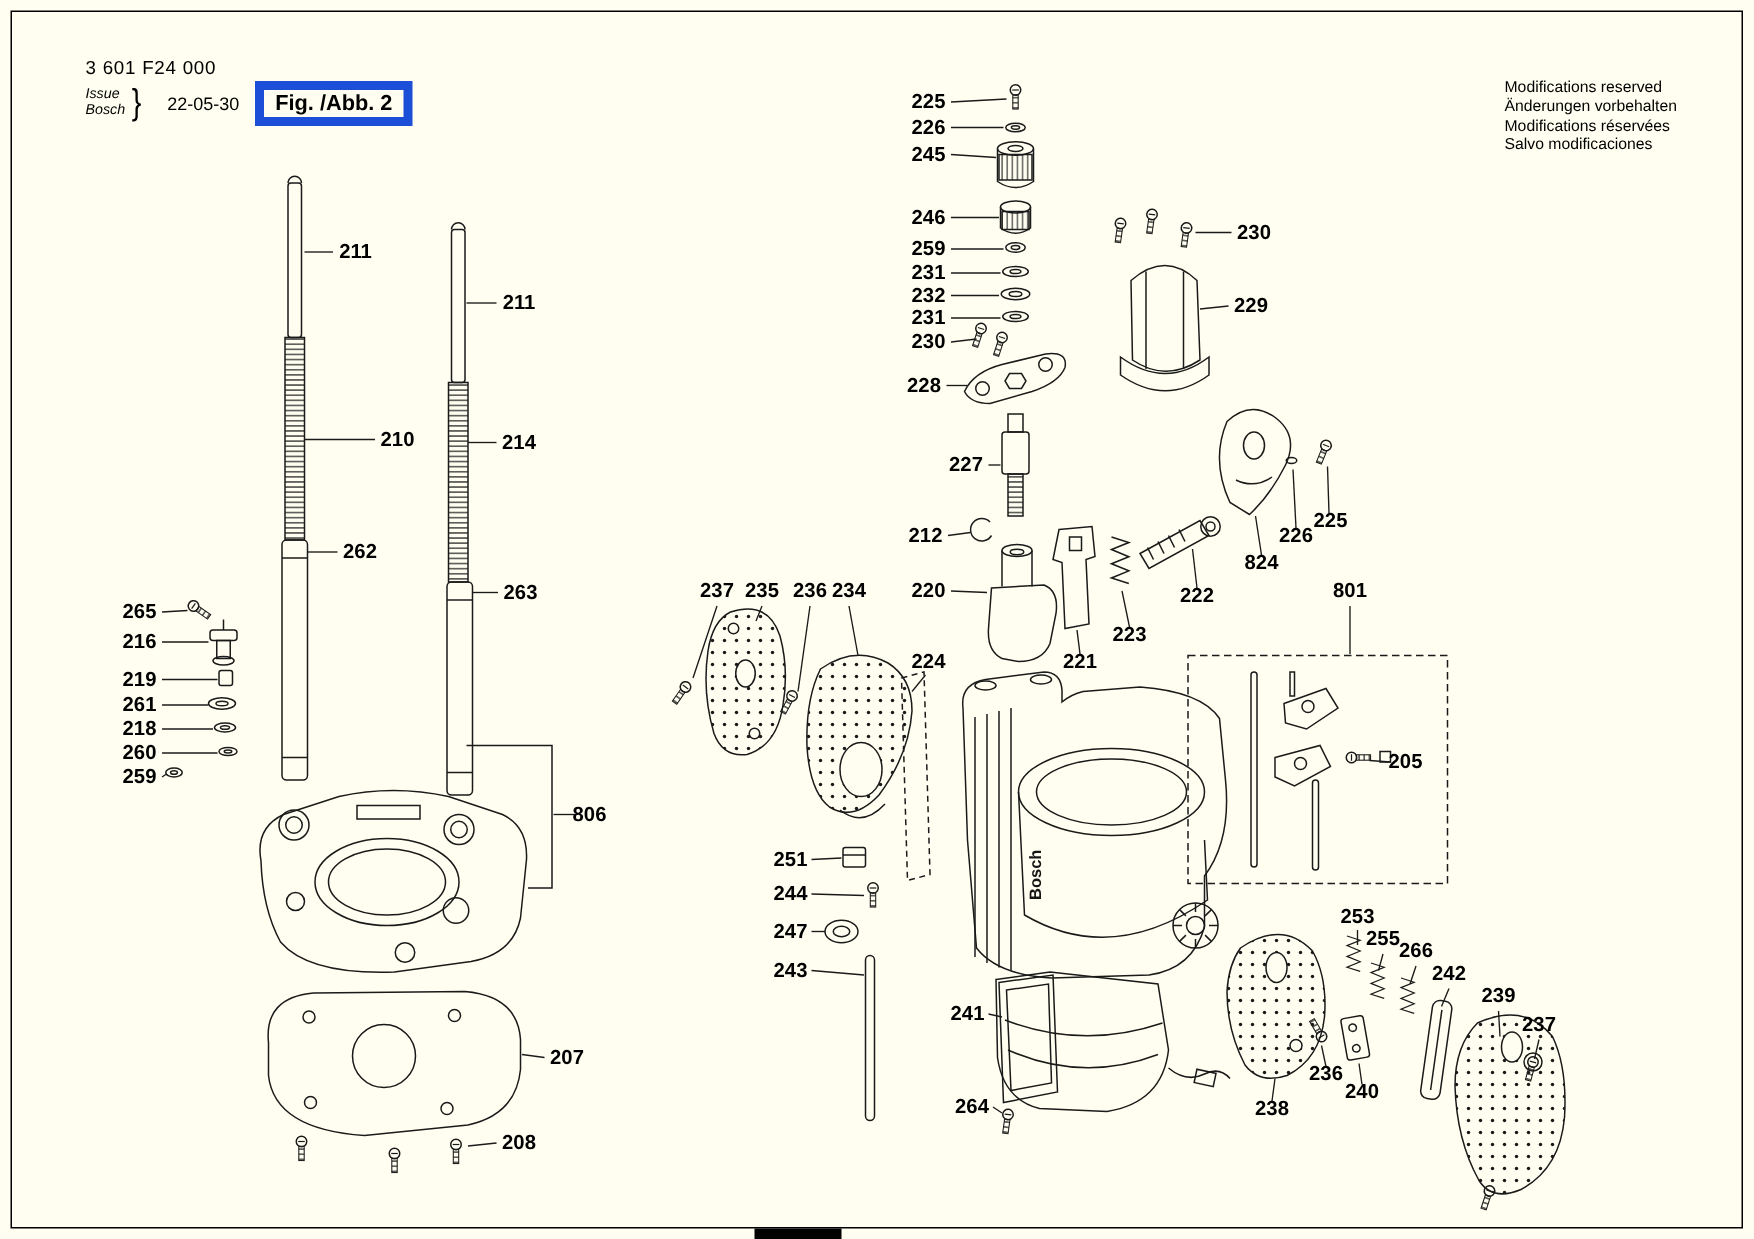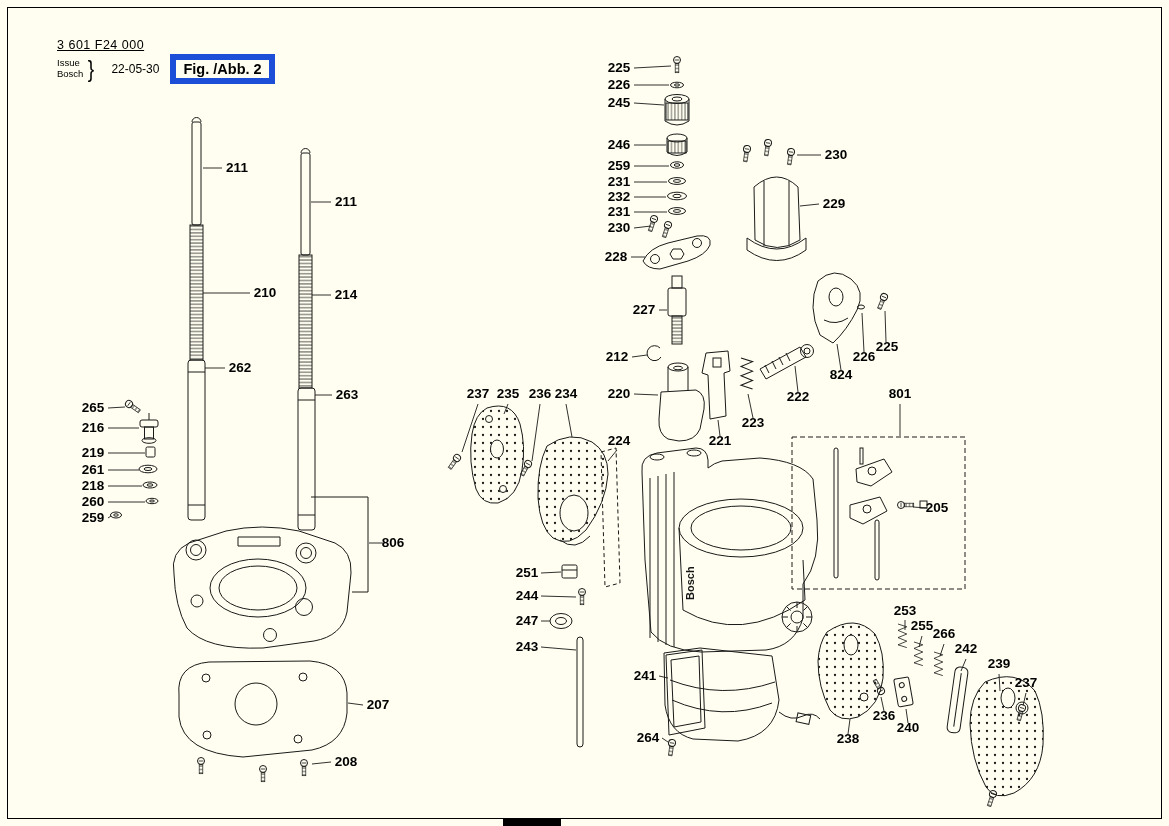"3 601 F24 000" .partno { text-decoration: underline -> none }
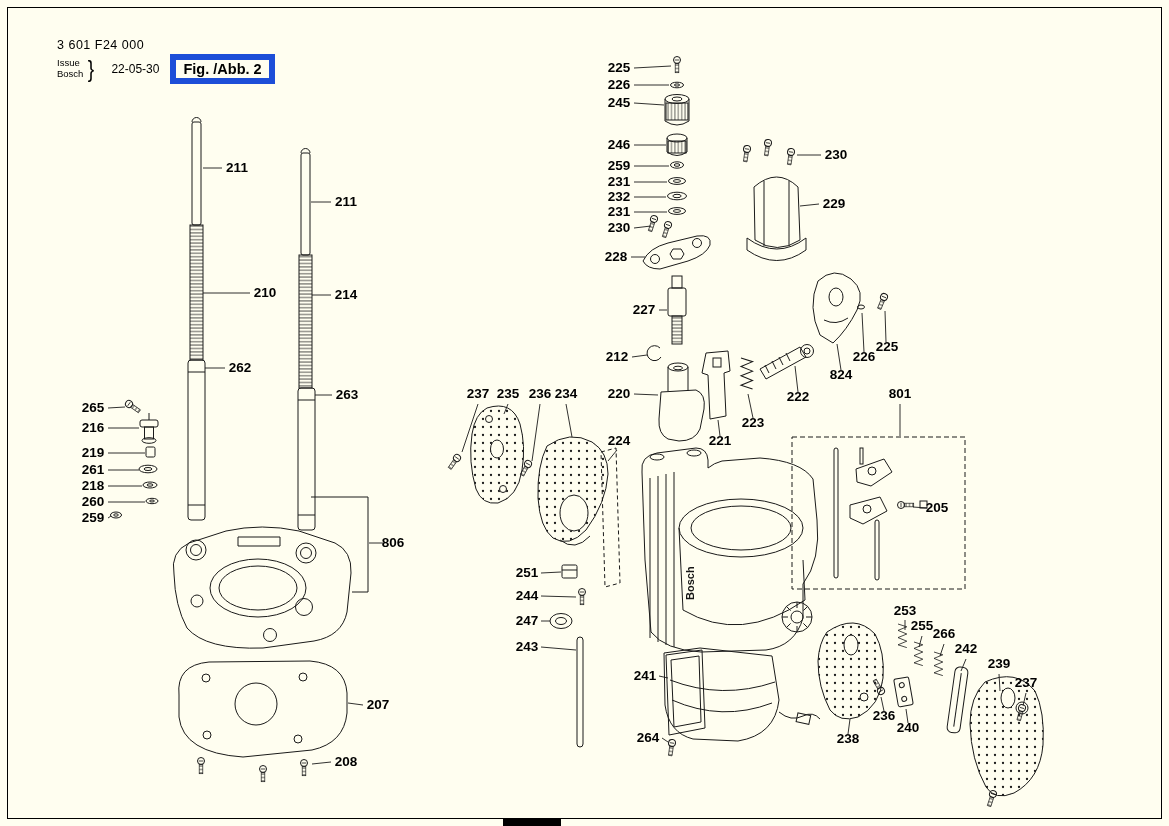"Issue" .issue-col { font-style: none -> italic }
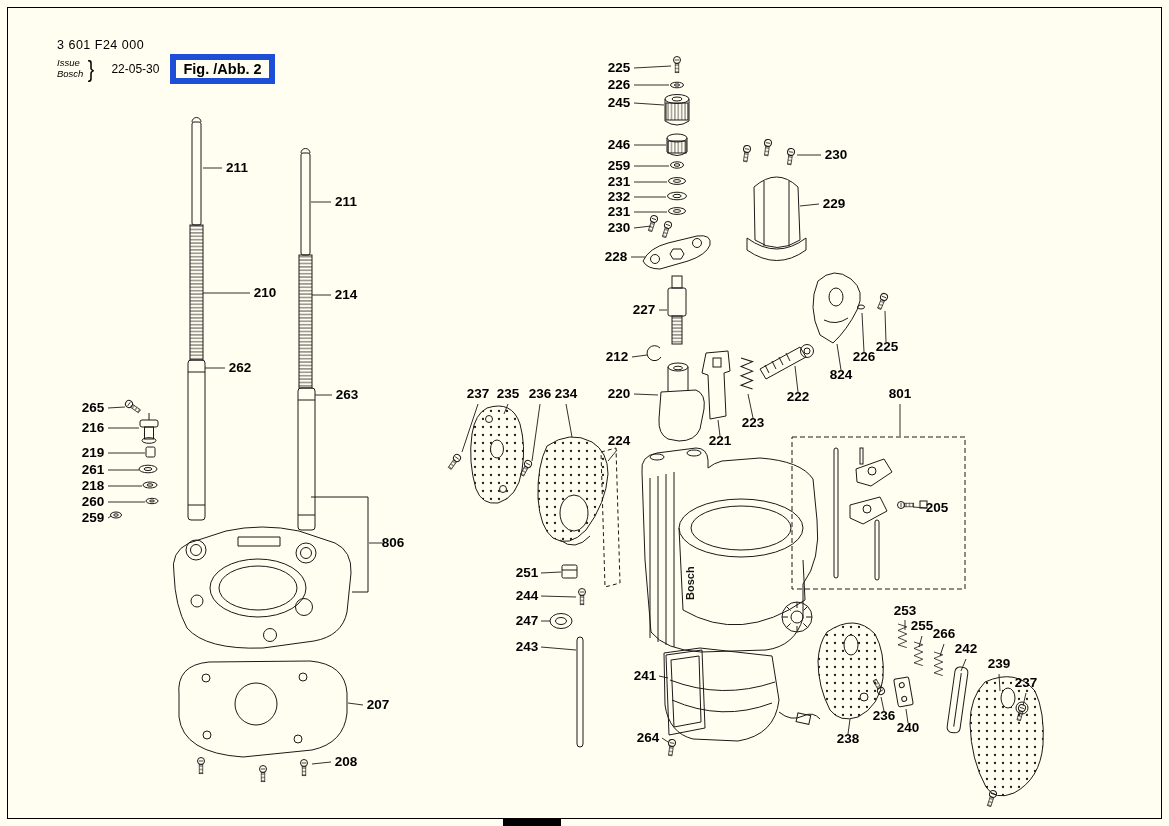"Modifications reserved" div.notices { html: none -> <div> <div>Modifications reserved</div> <div>Änderungen vorbehalten</div> <div>Modifications réservées</div> <div>Salvo modificaciones</div> </div> }
